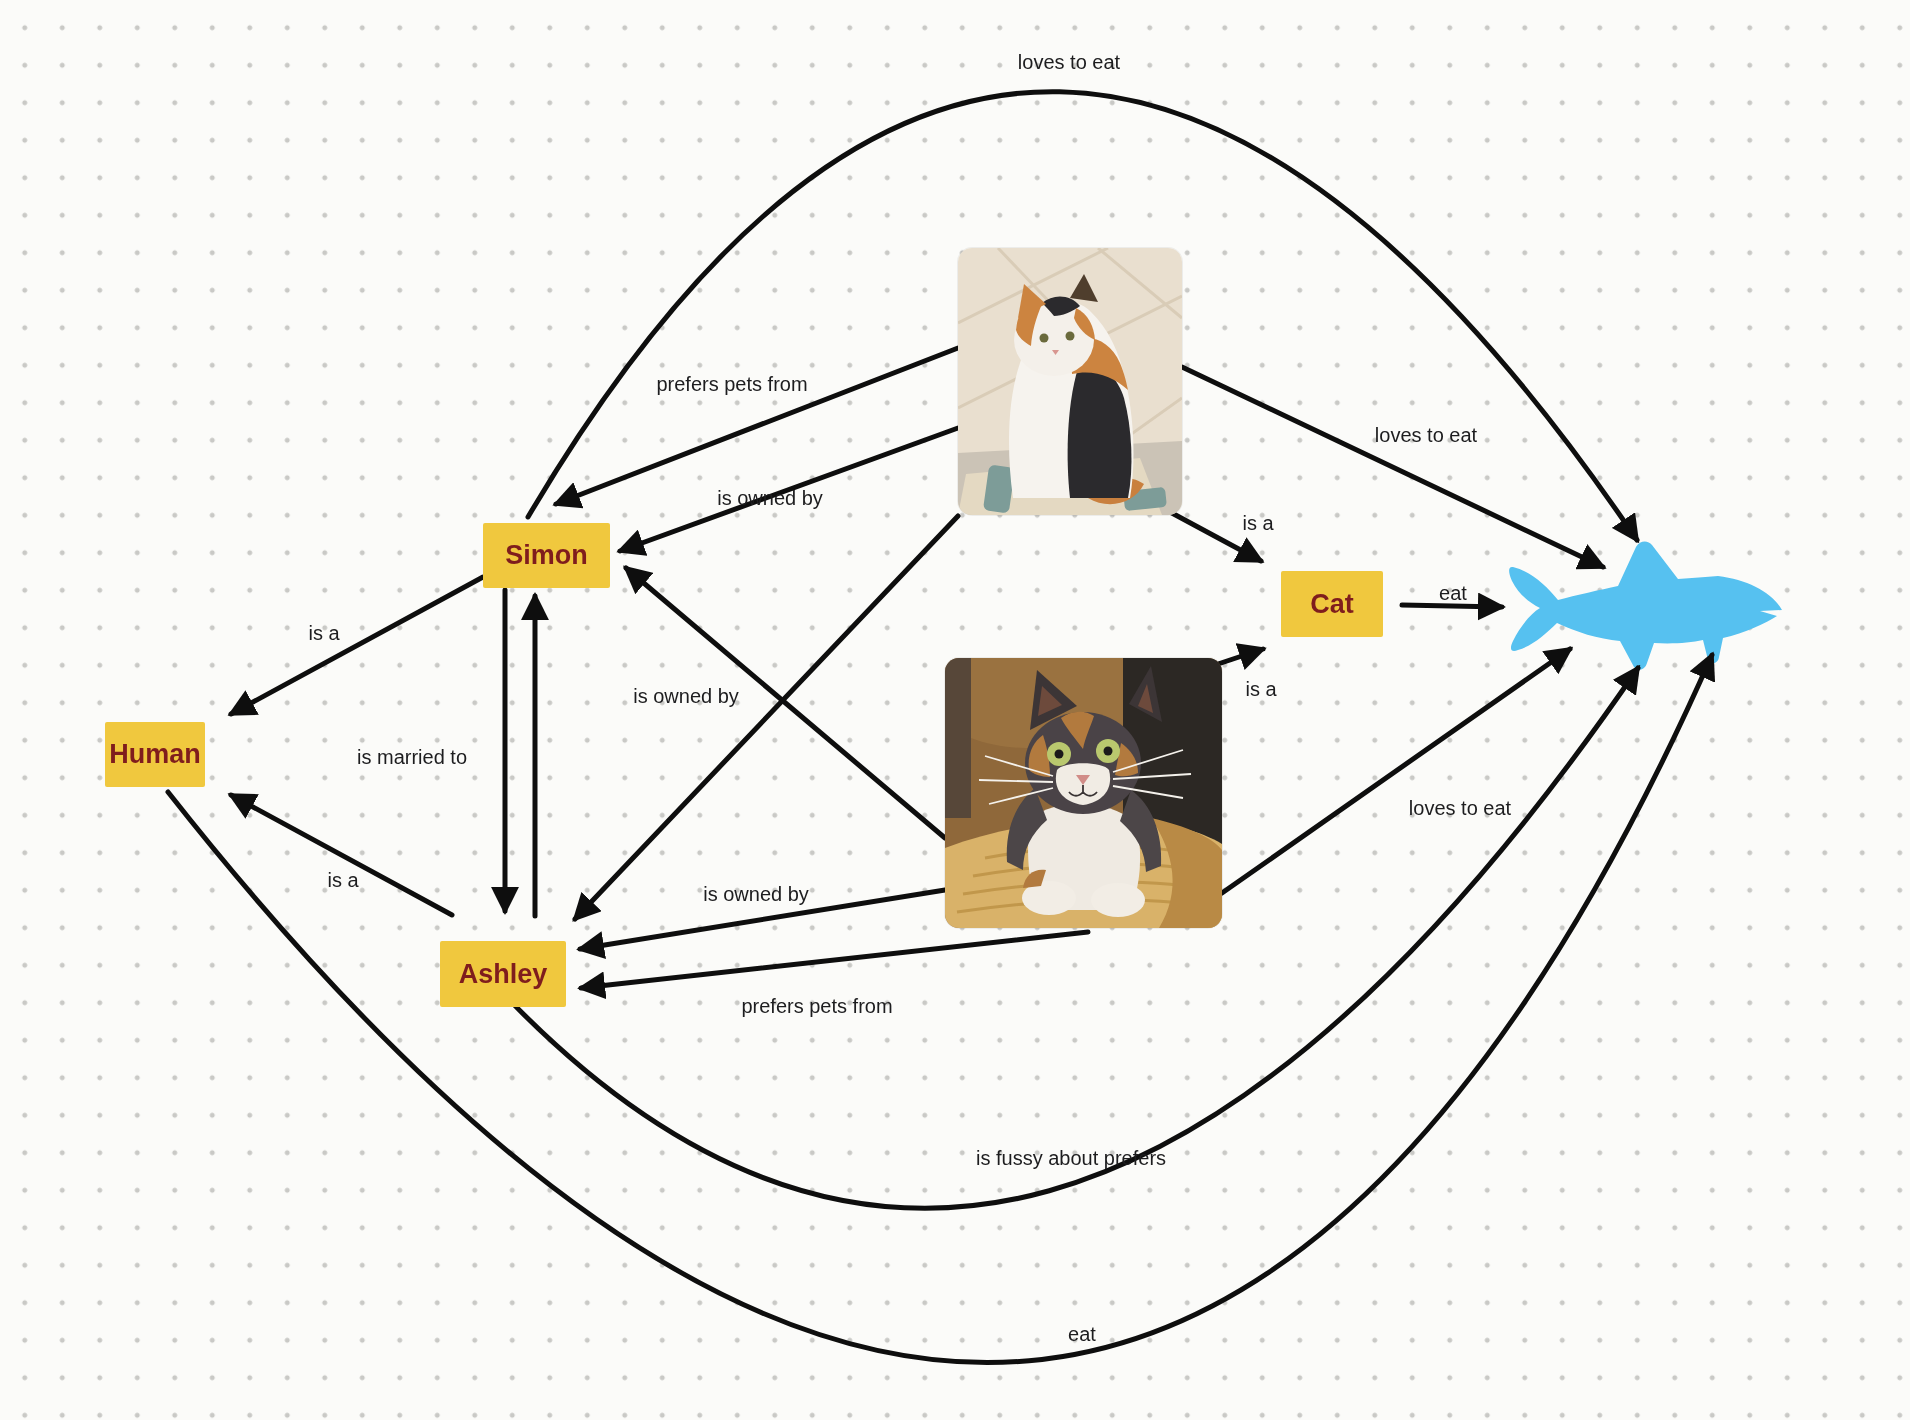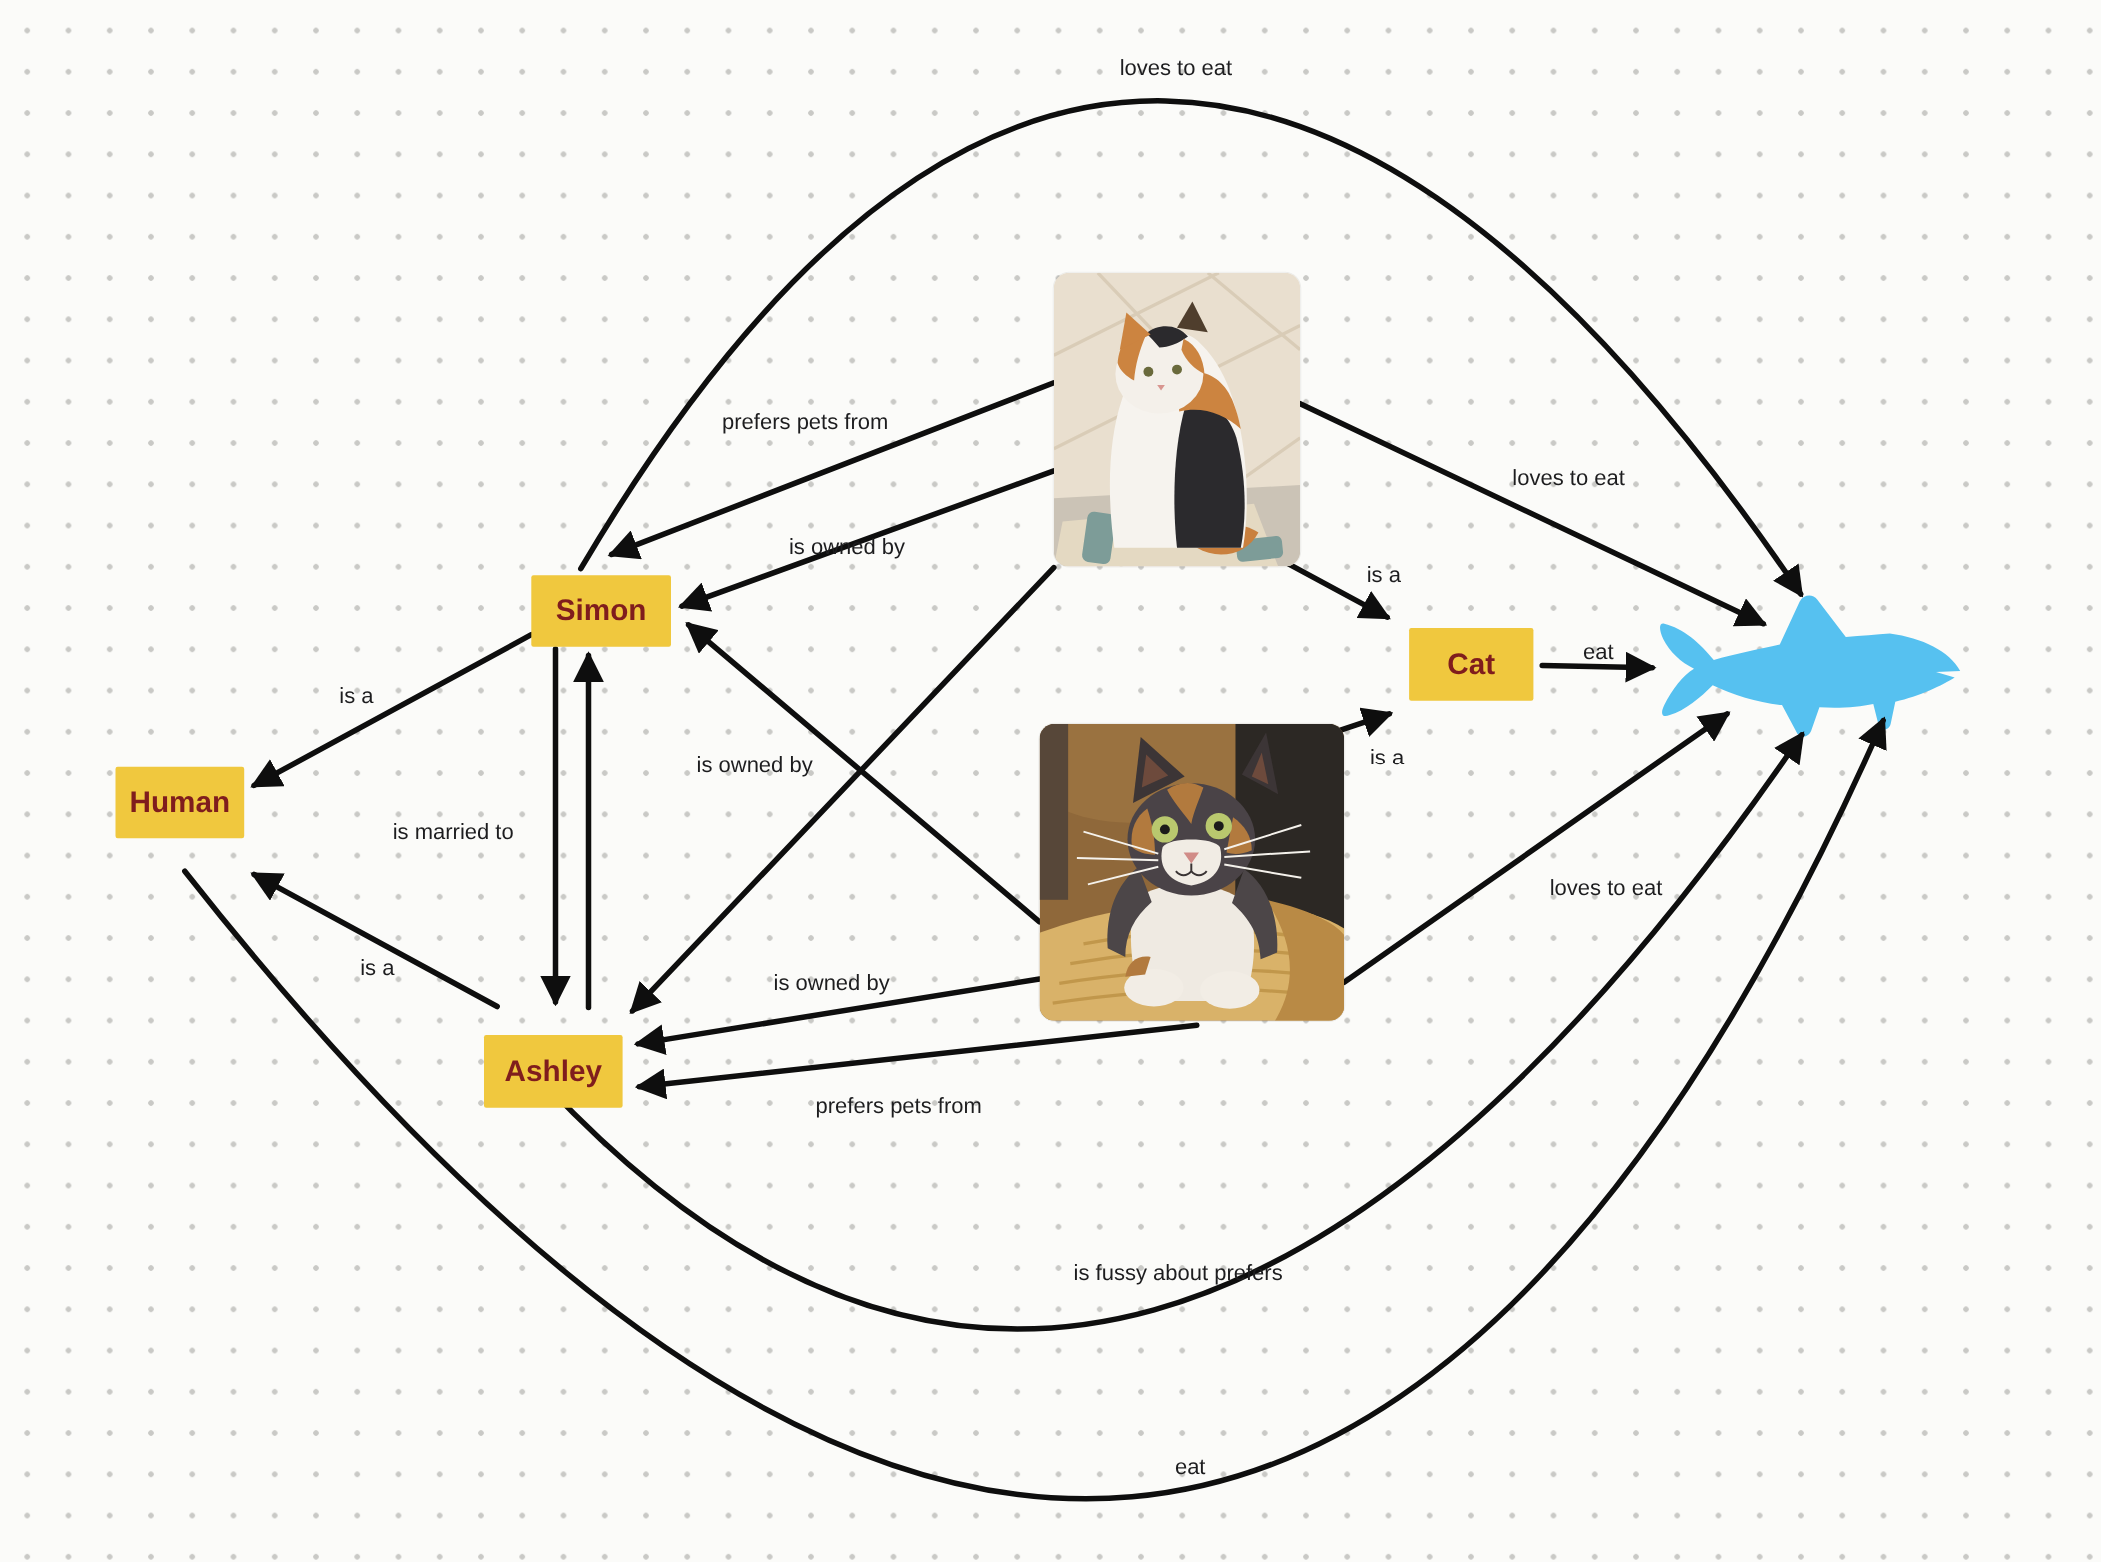"Cat" div.node { width: 113px -> 102px }
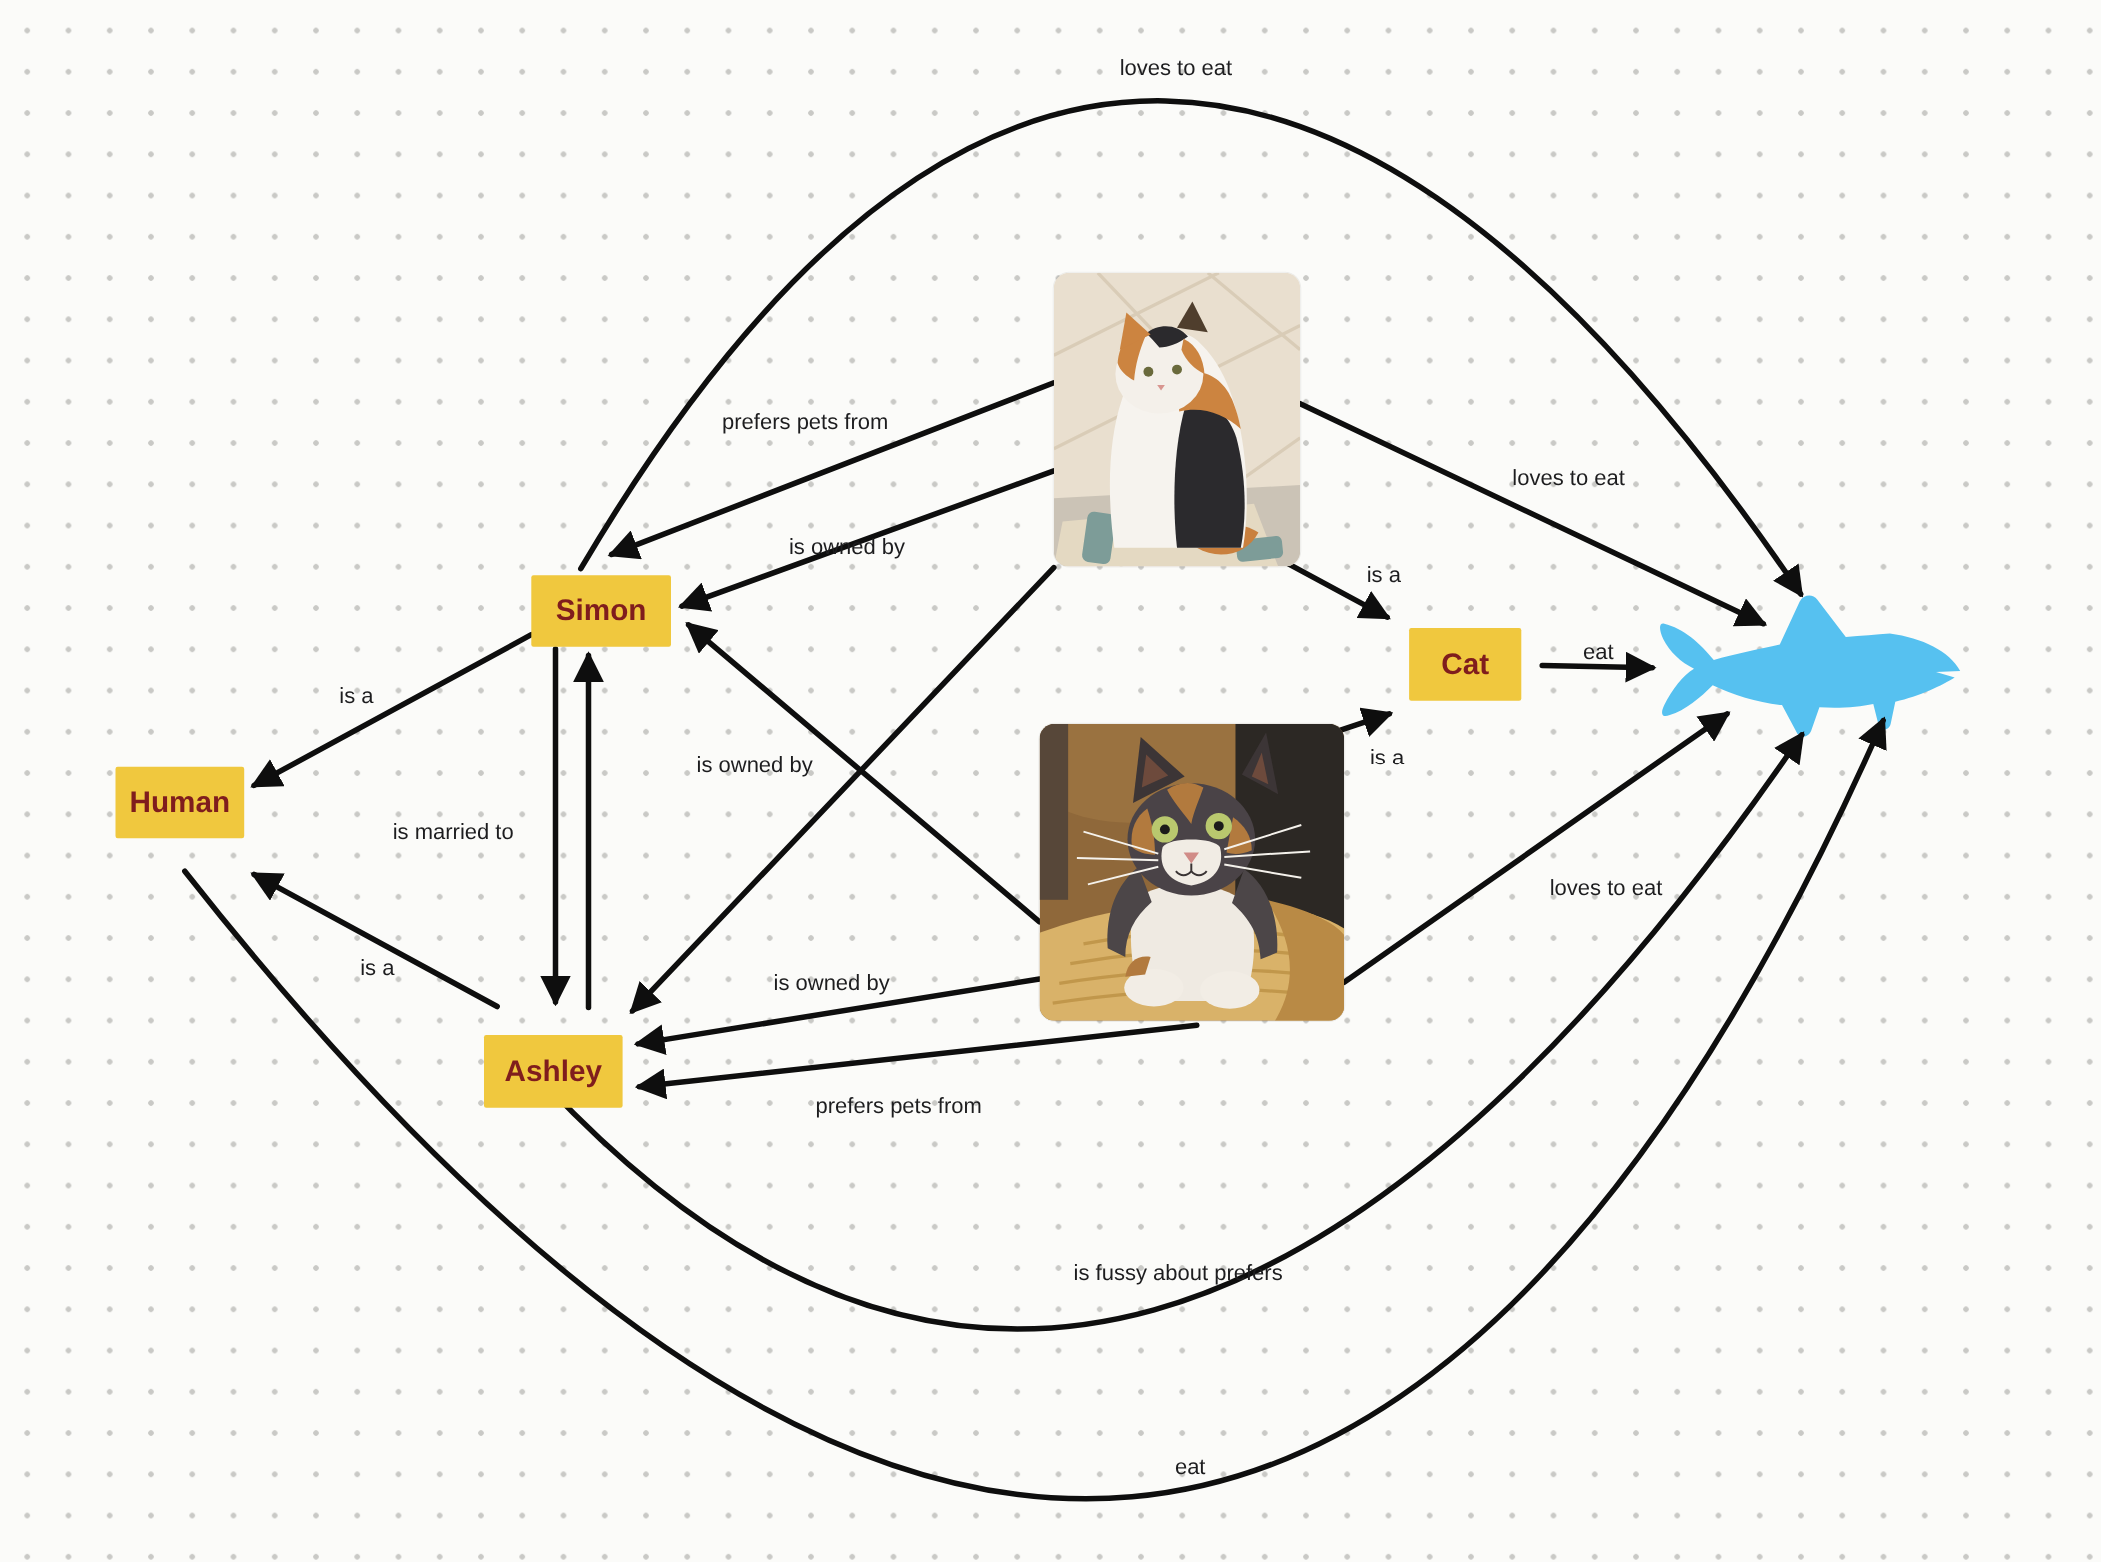"Human" div.node { top: 697px -> 722px; width: 117px -> 100px }
